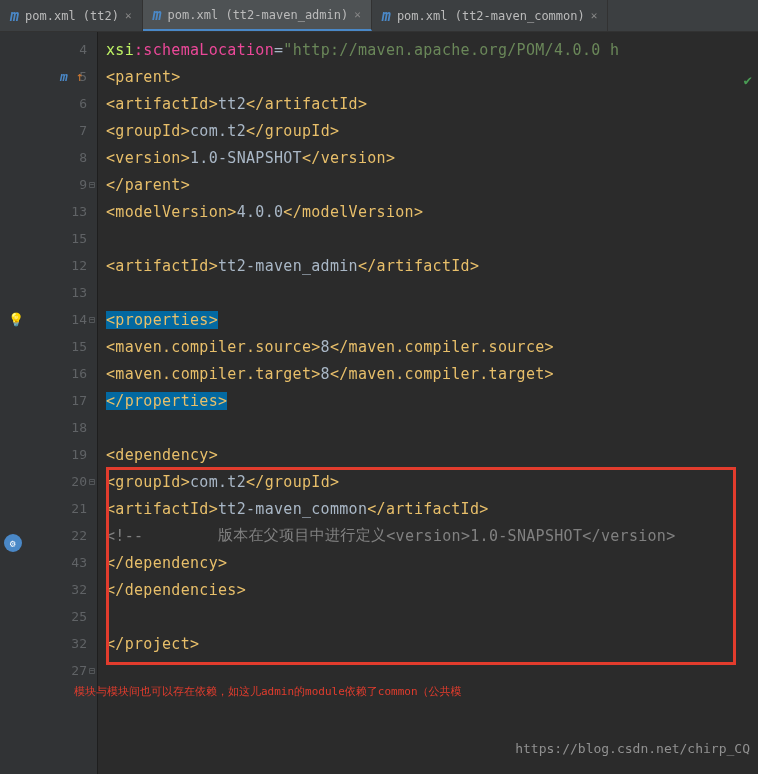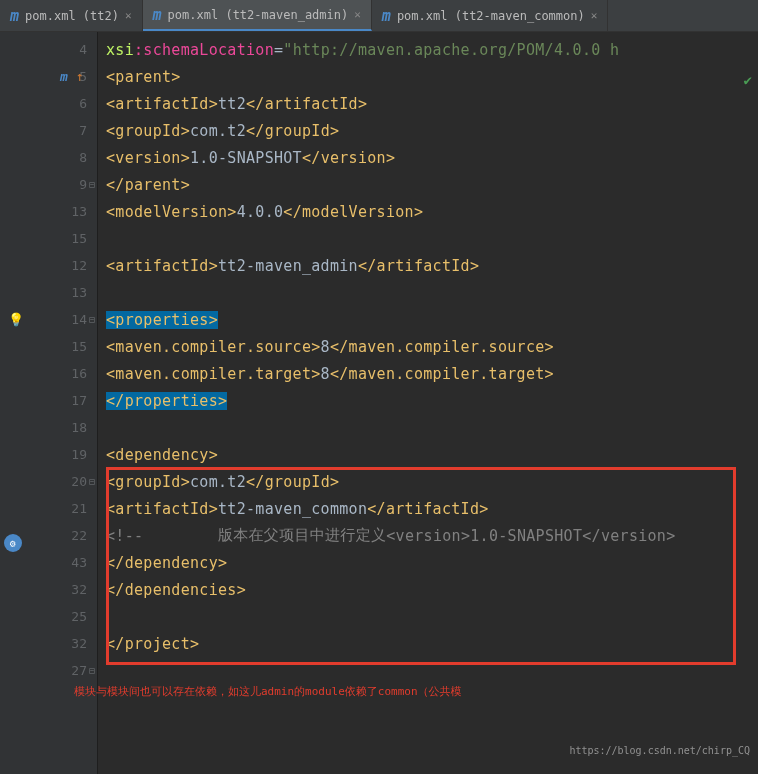"https://blog.csdn.net/chirp_CQ" .watermark { font-size: 10px -> 13px }
